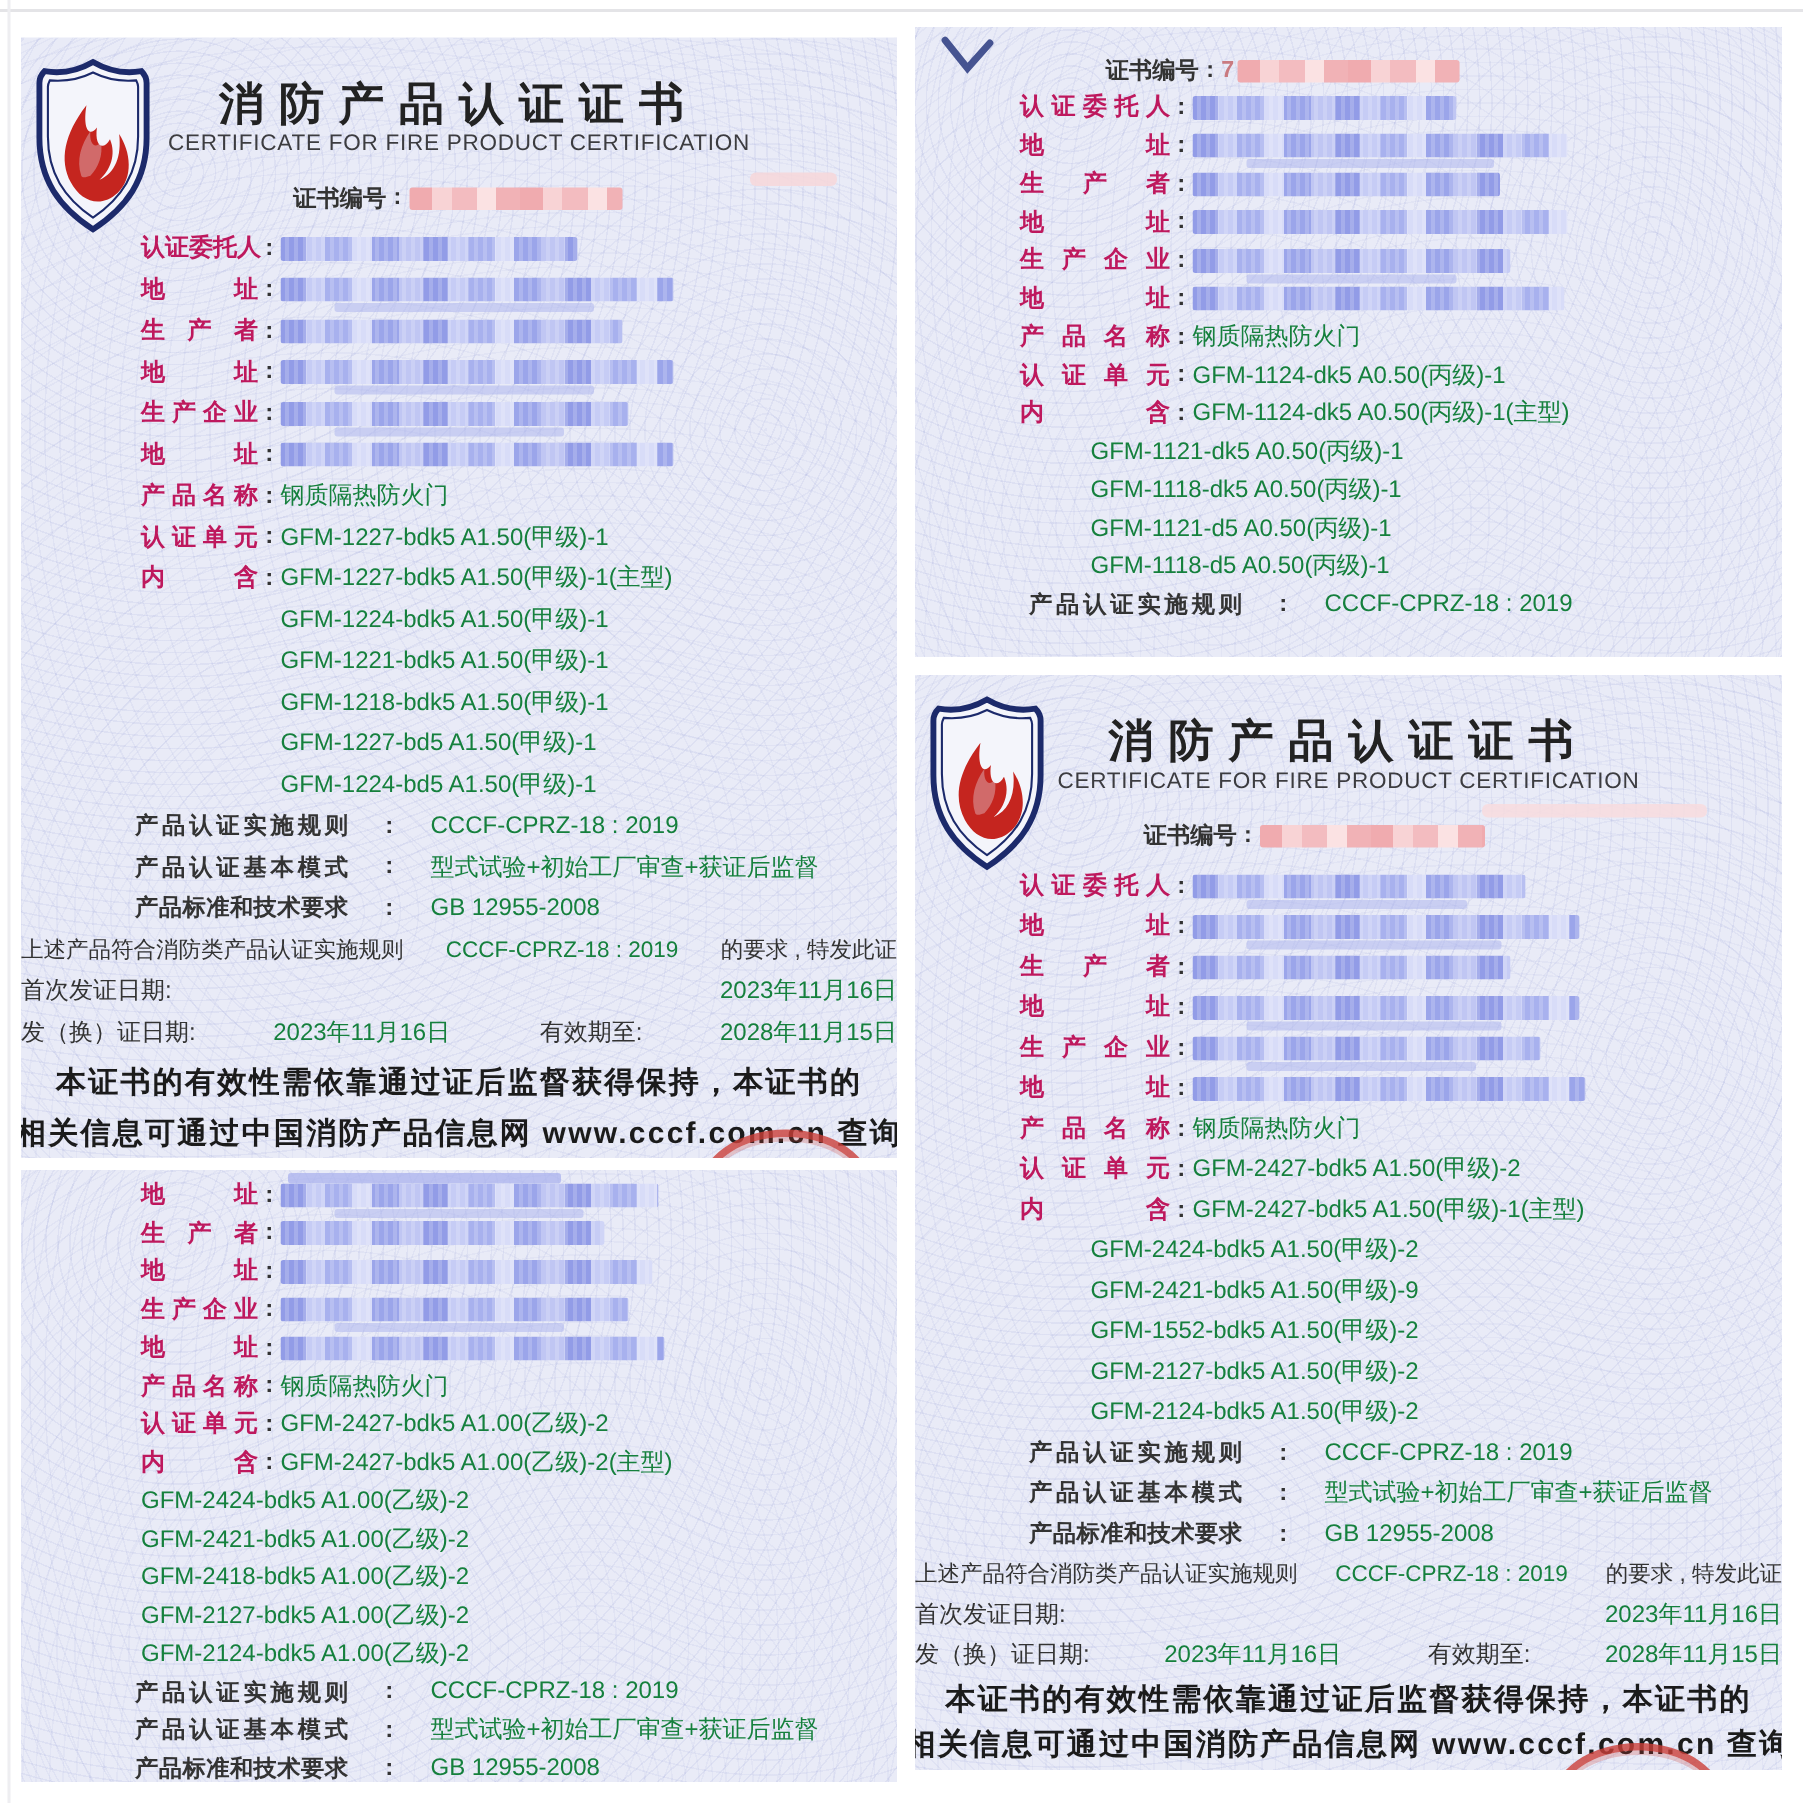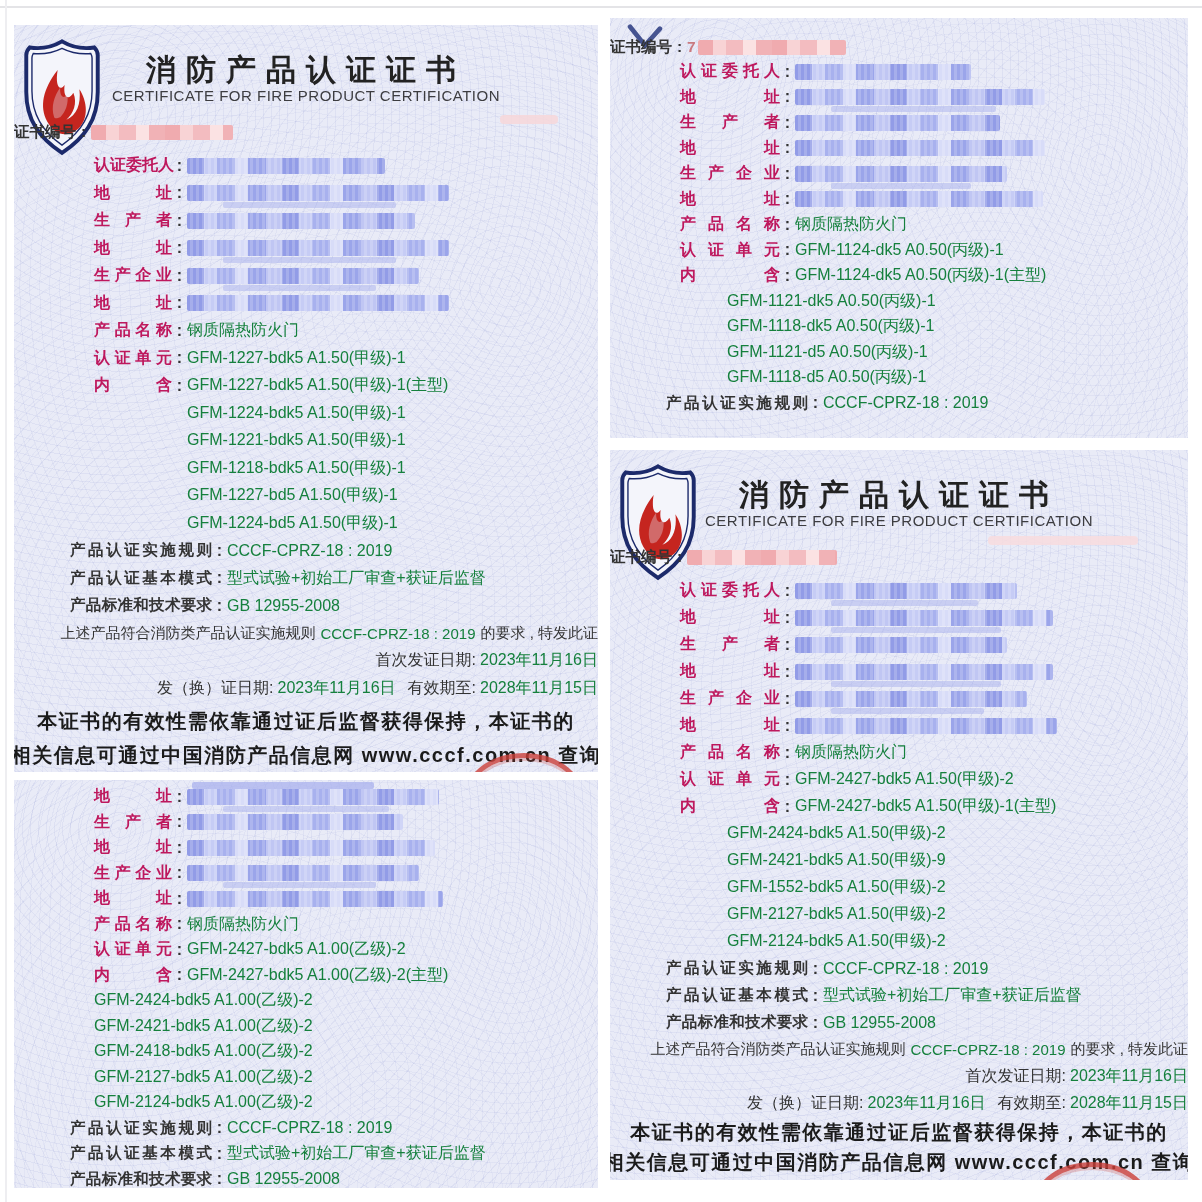"证书编号" .certno { justify-content: flex-start -> center }
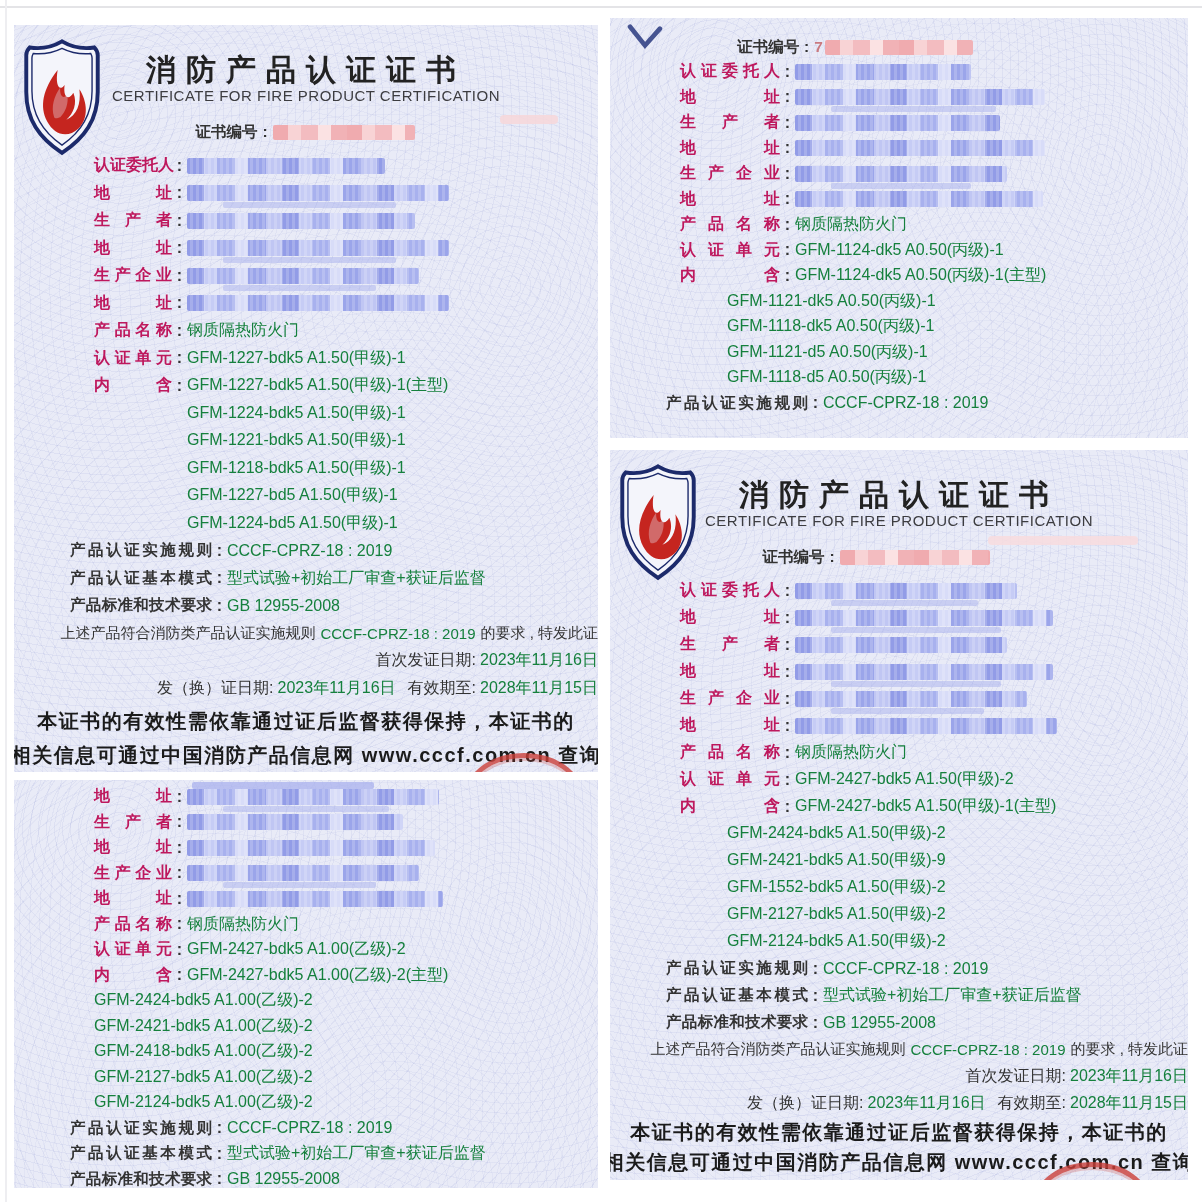"产品认证实施规则" .row.long { gap: none -> 20px; padding-left: 56px -> 76px }
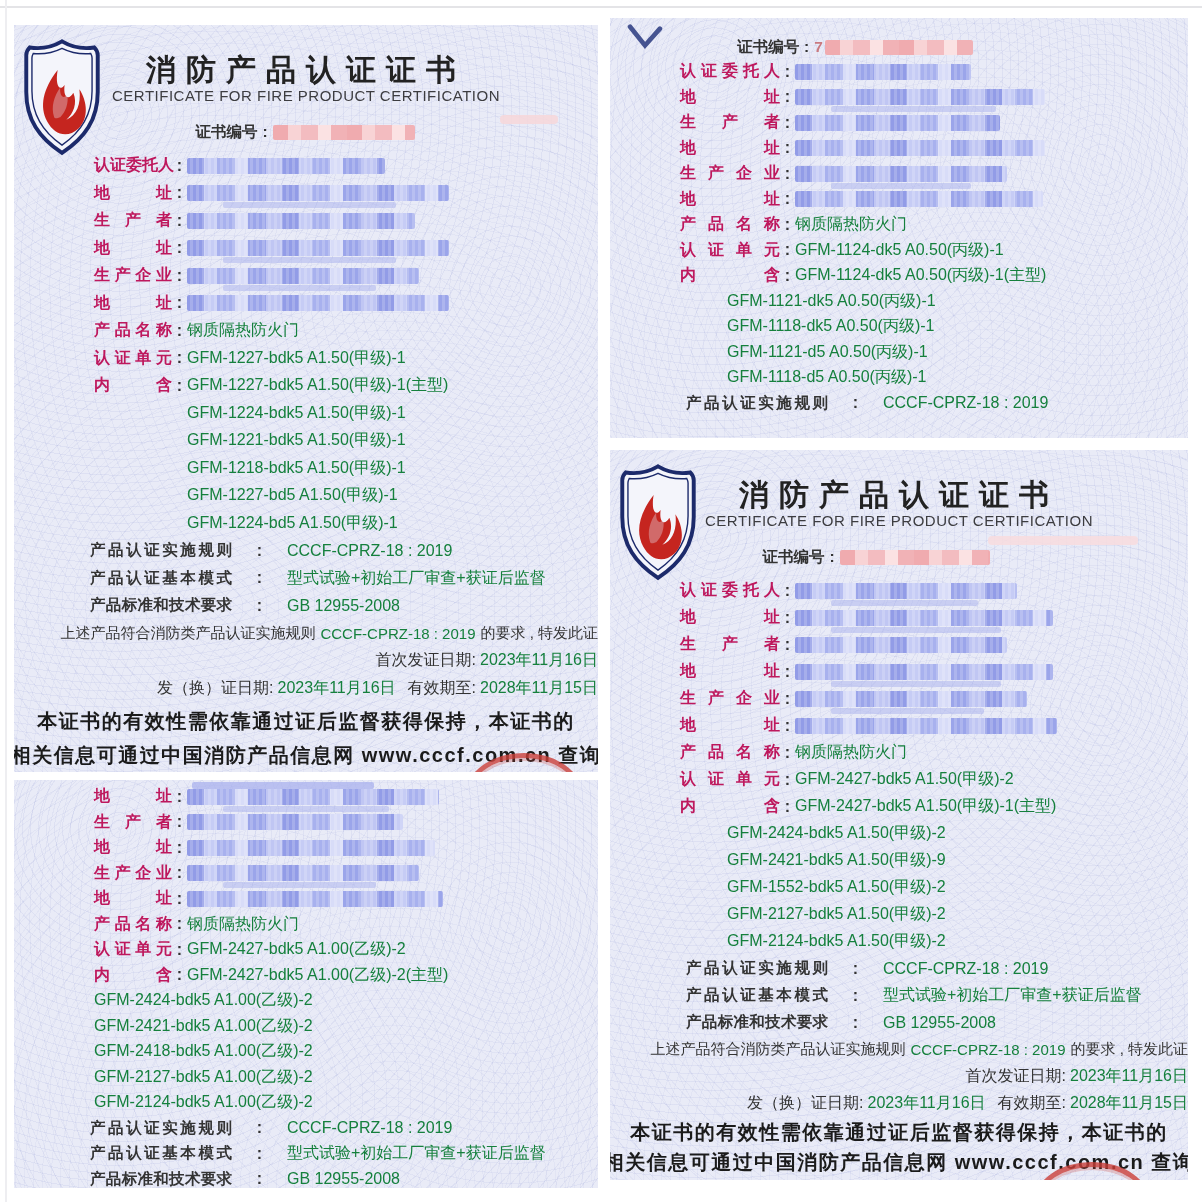"上述产品符合消防类产品认证实施规则" .row.center { justify-content: flex-end -> space-between; padding-left: 16px -> 0 }
